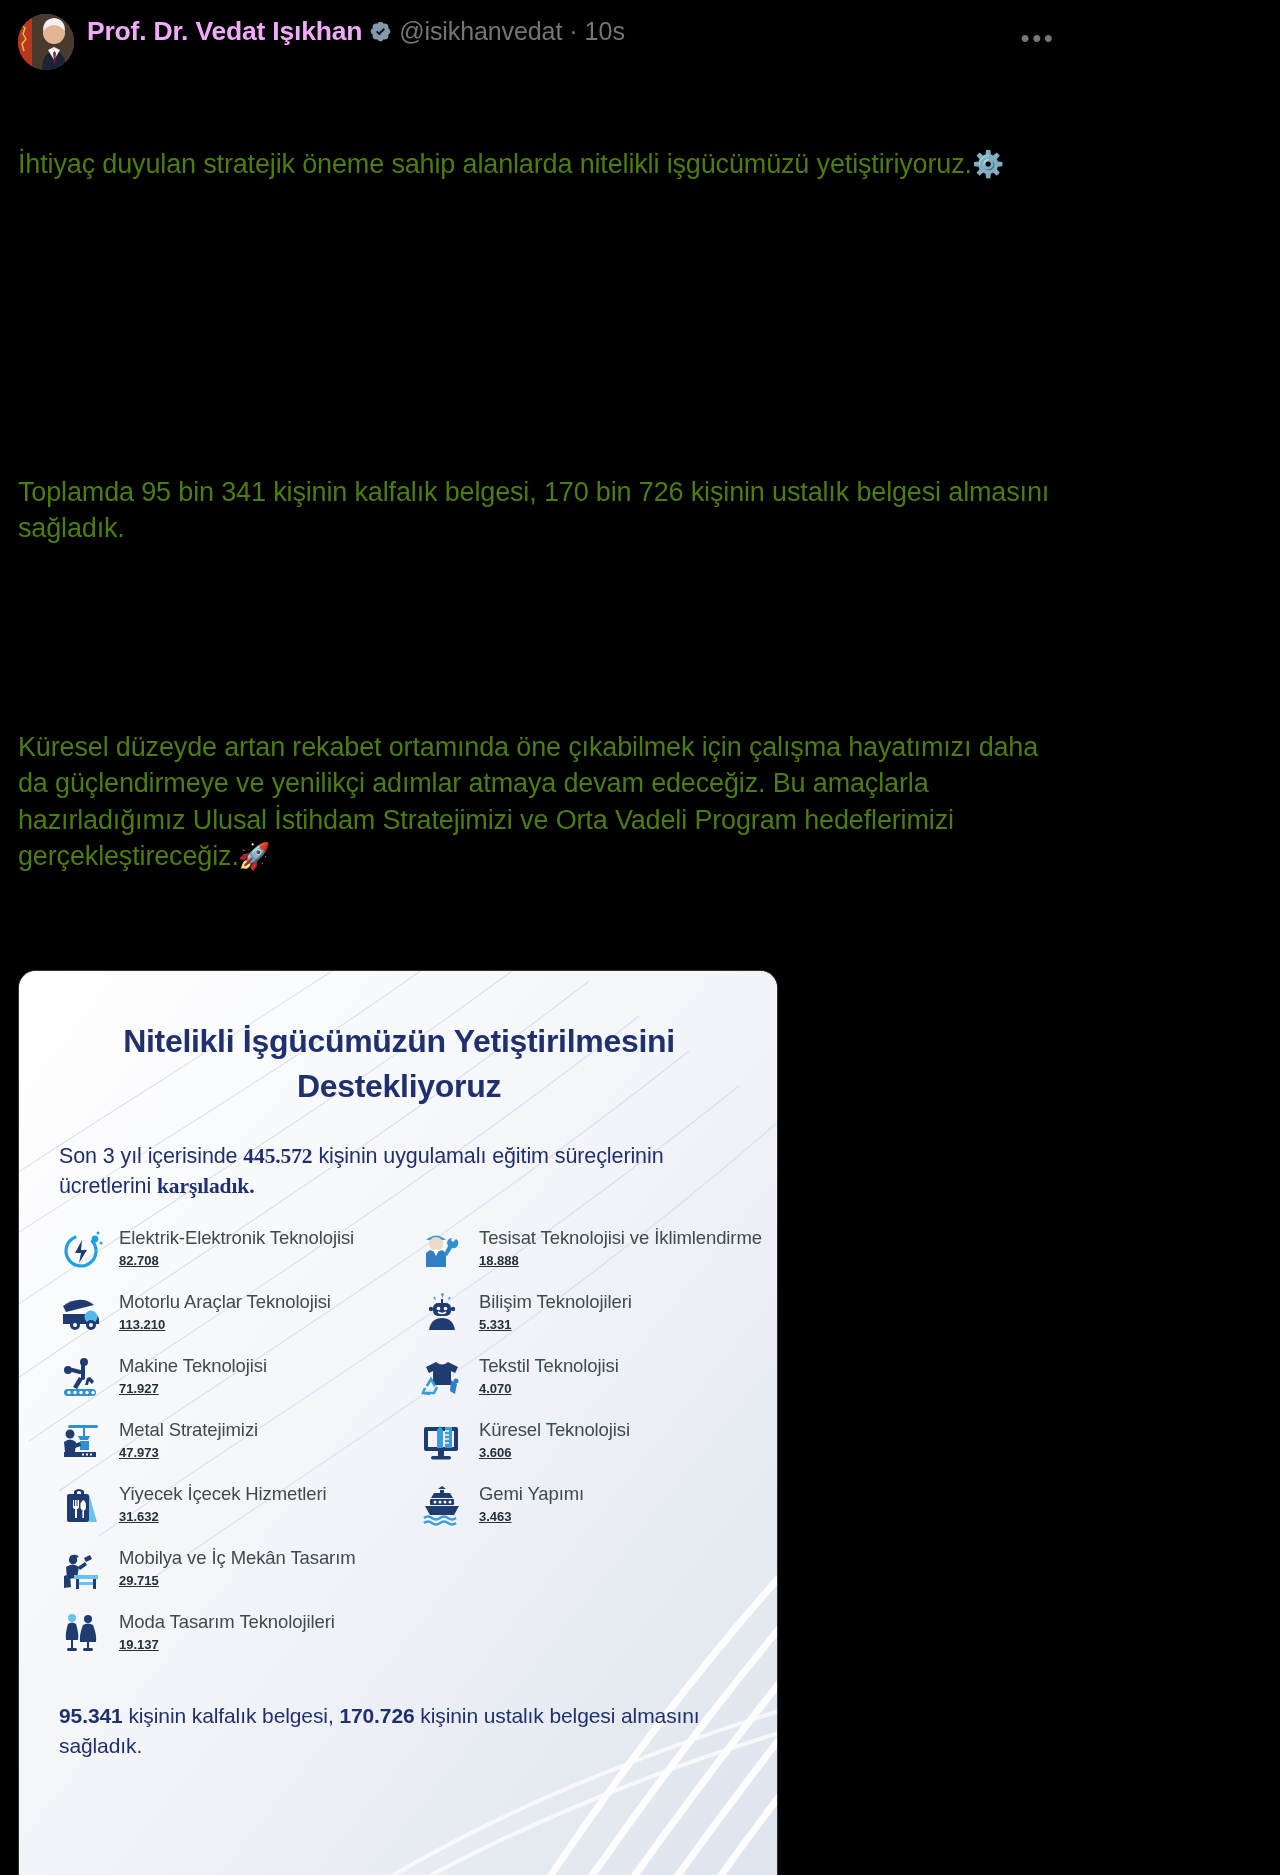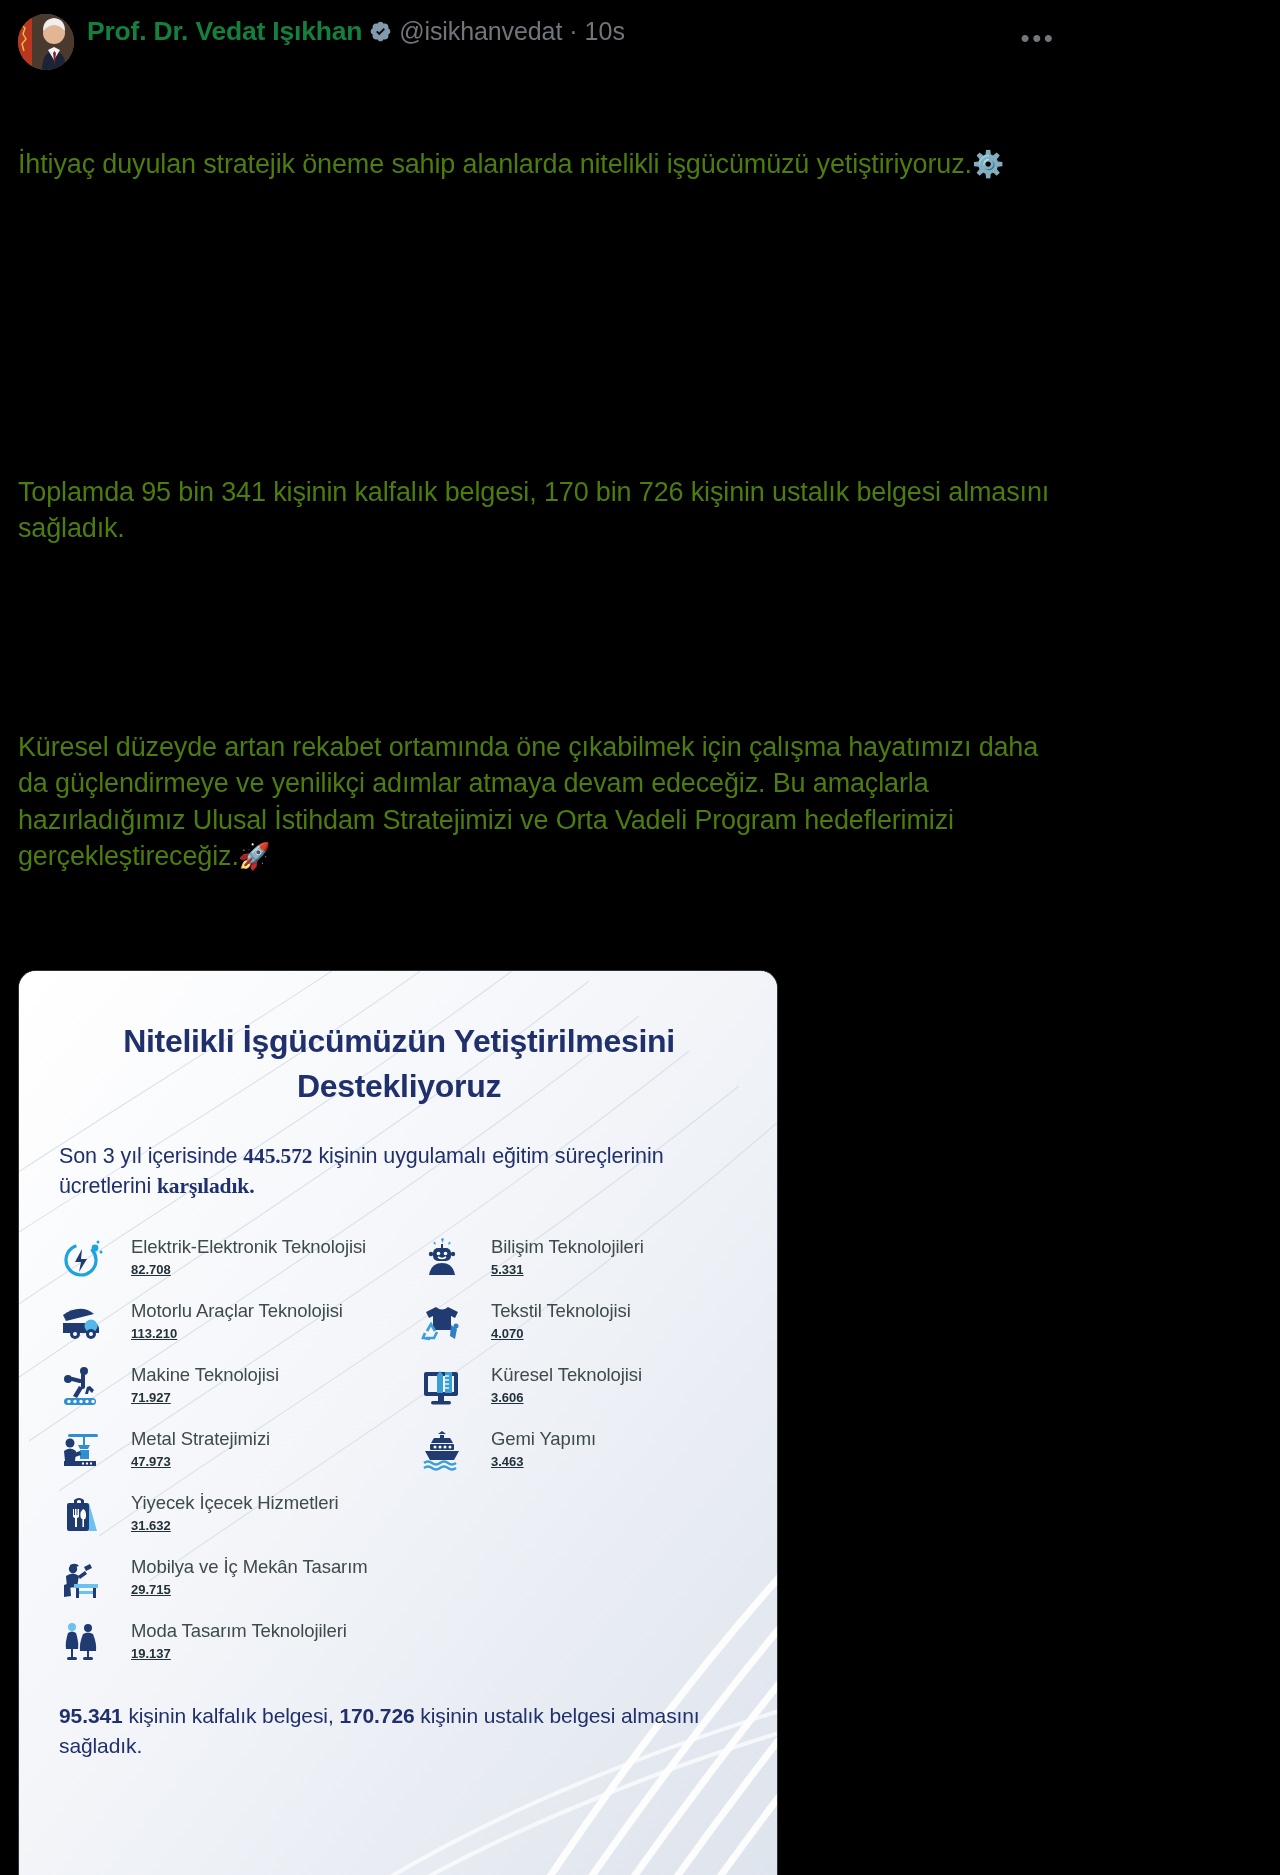"Prof. Dr. Vedat Işıkhan" .display-name { color: #15803d -> #f0abfc }
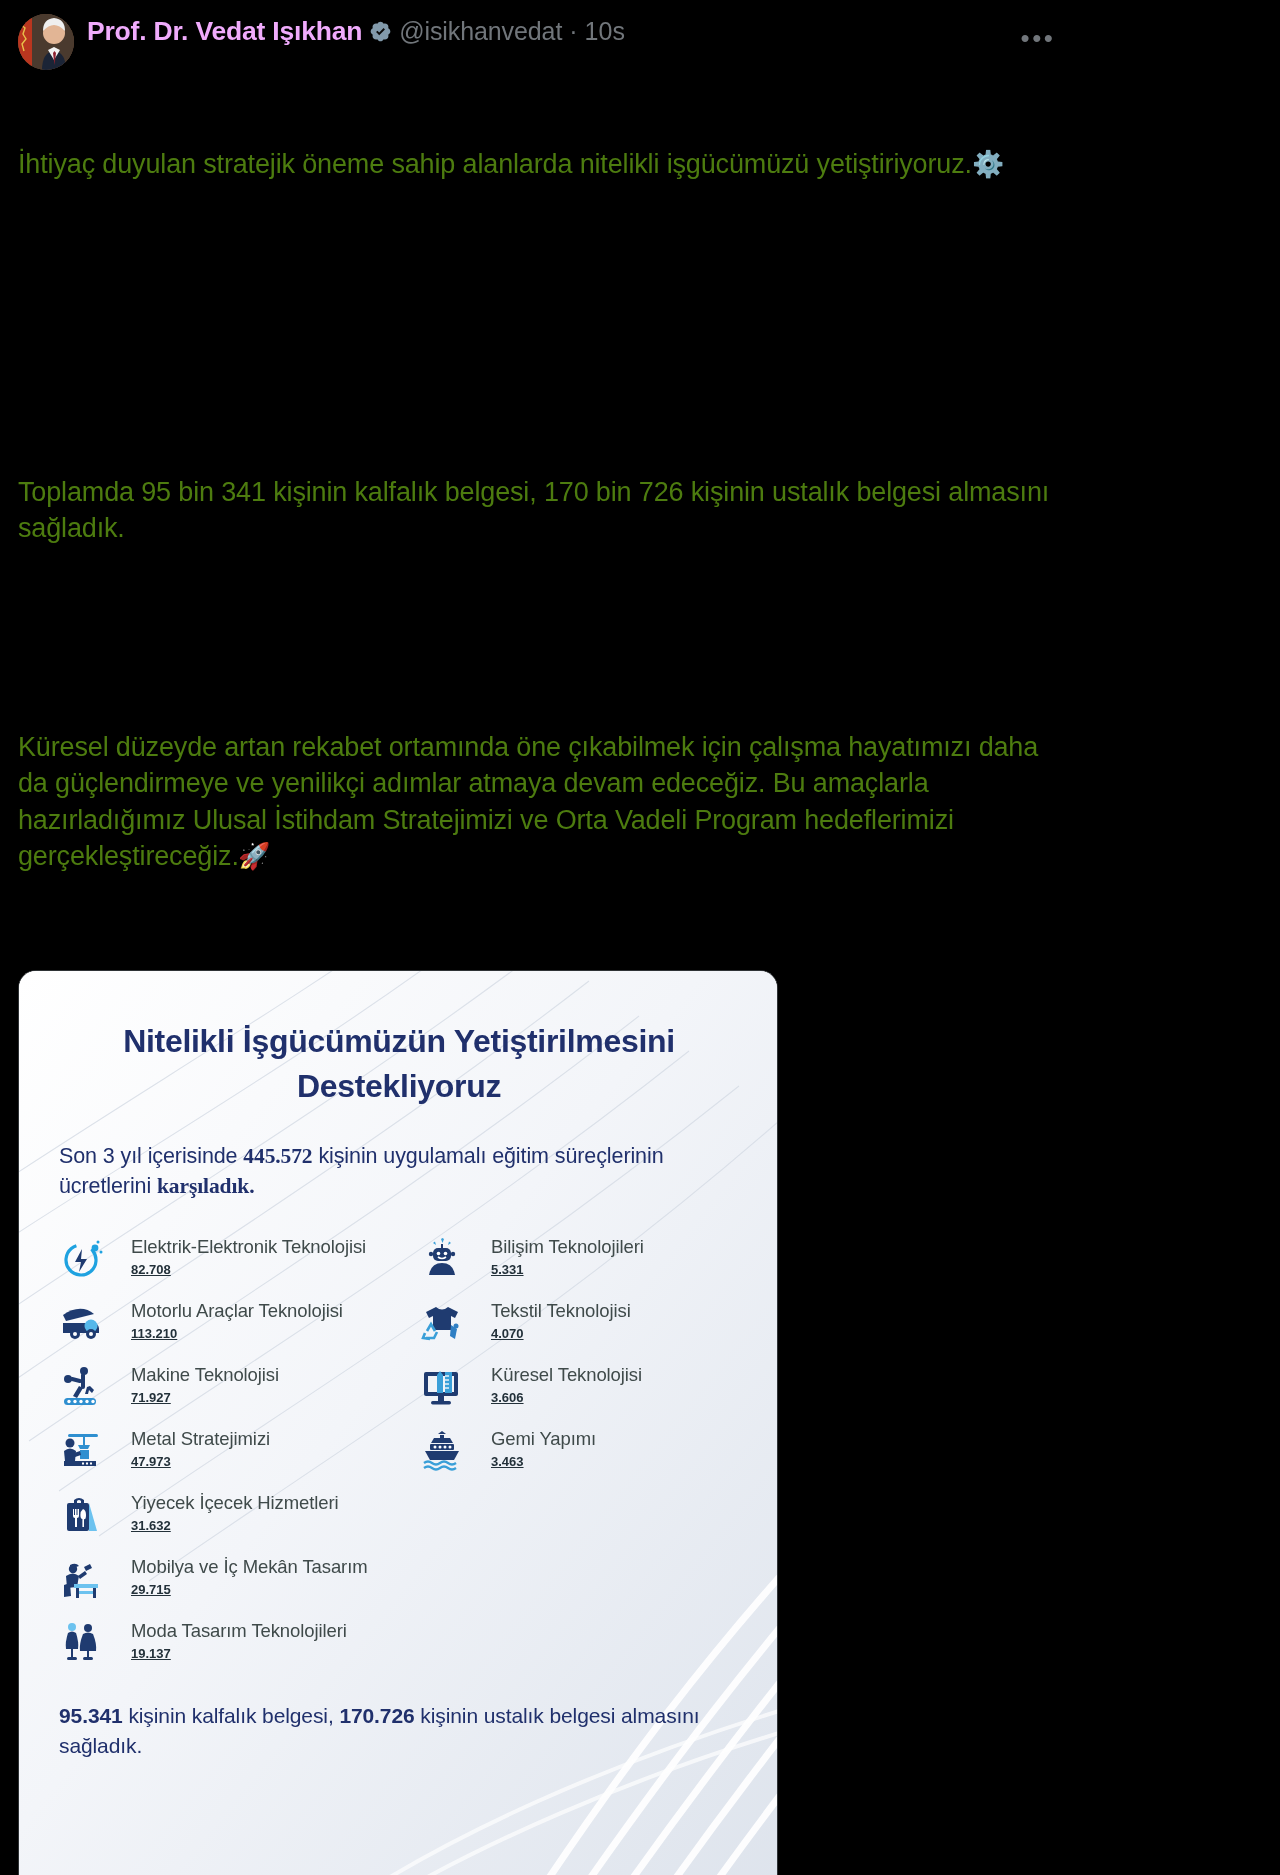"Elektrik-Elektronik Teknolojisi" .stat { align-items: center -> none; gap: 26px -> 14px }
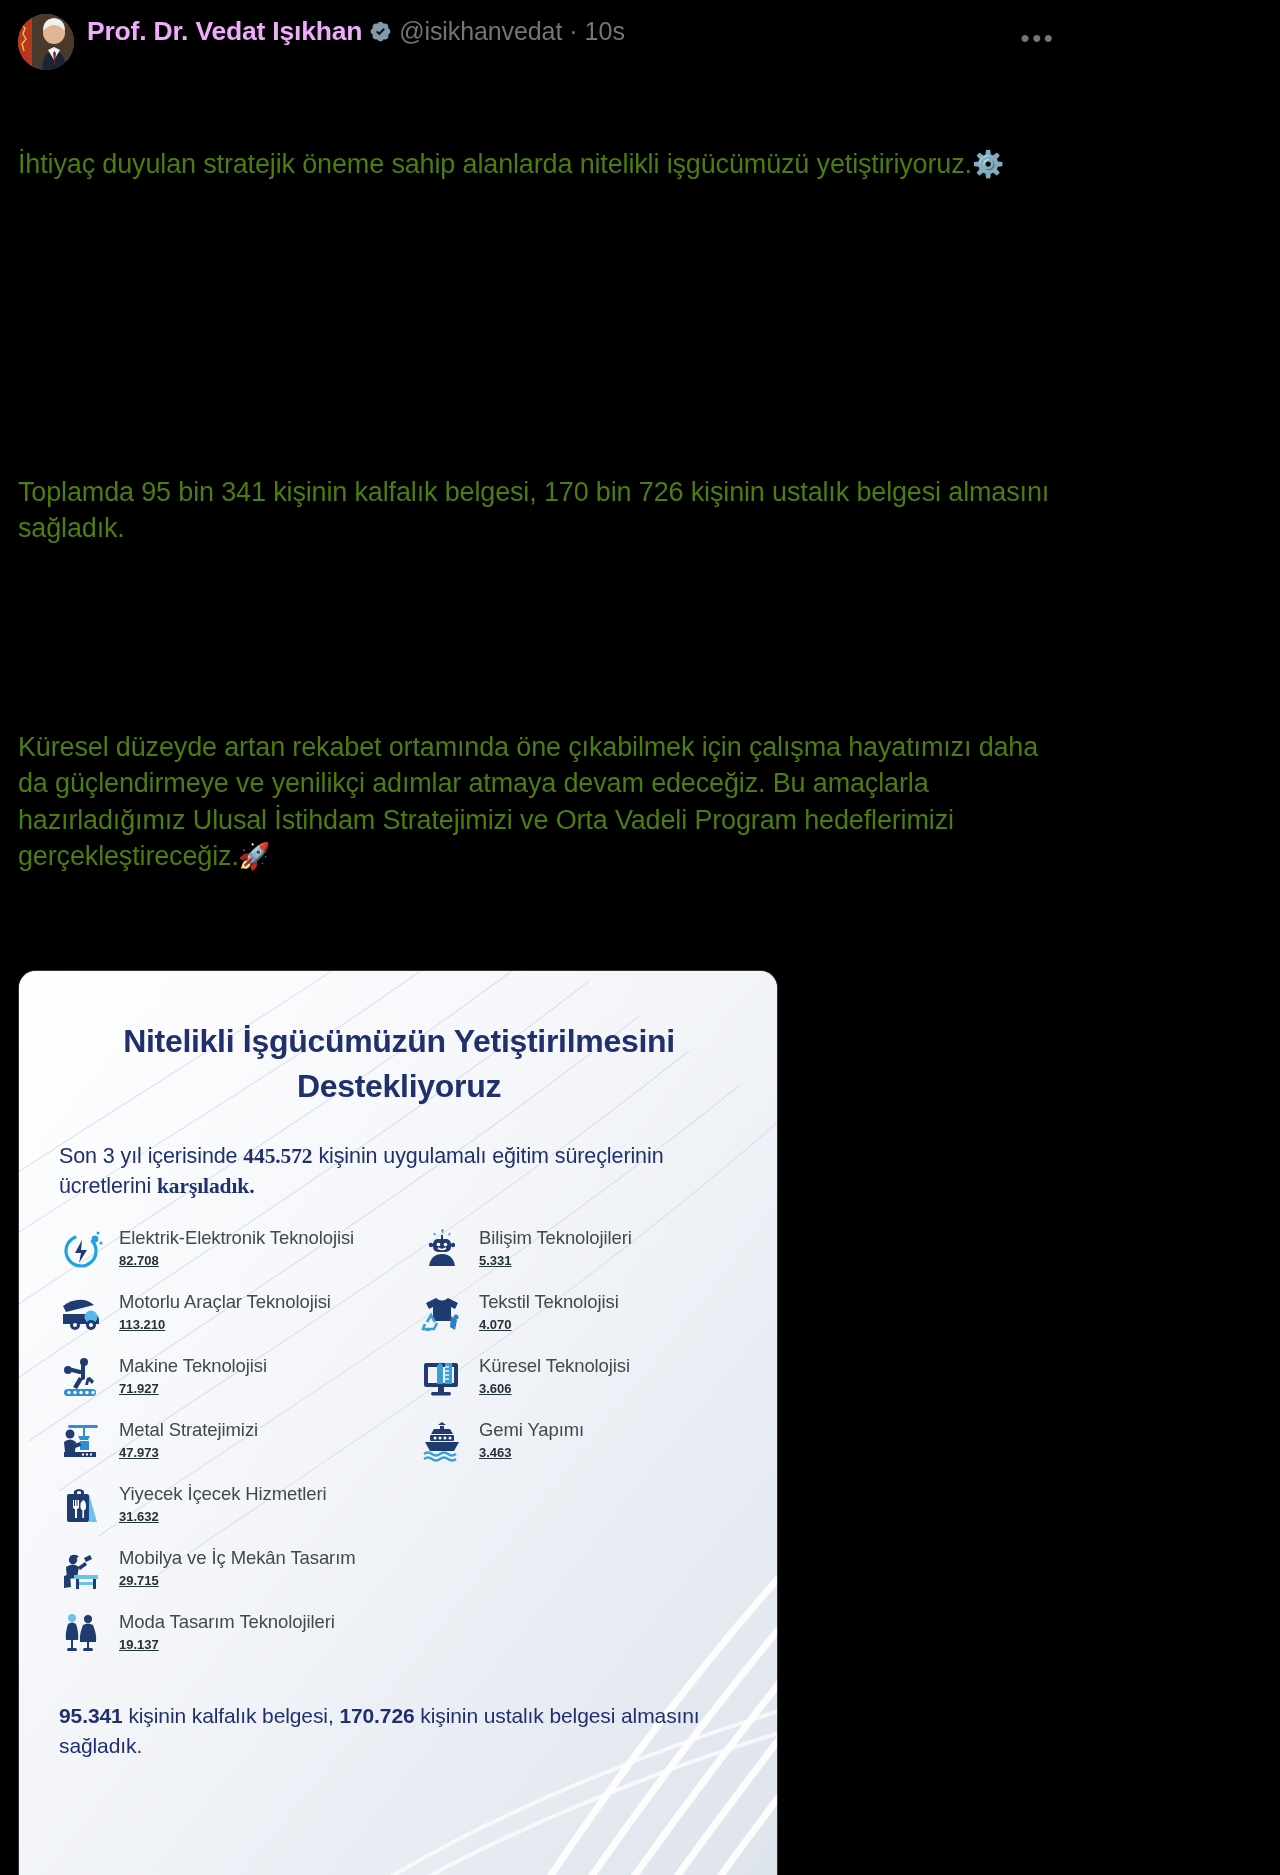"Tesisat Teknolojisi ve İklimlendirme" div.stat { html: none -> <div> <span> <svg> <path></path> <circle></circle> <path></path> <path></path> <path></path> <path></path> </svg> </span> <span> <span>Tesisat Teknolojisi ve İklimlendirme</span><br> <span>18.888</span> </span> </div> }
